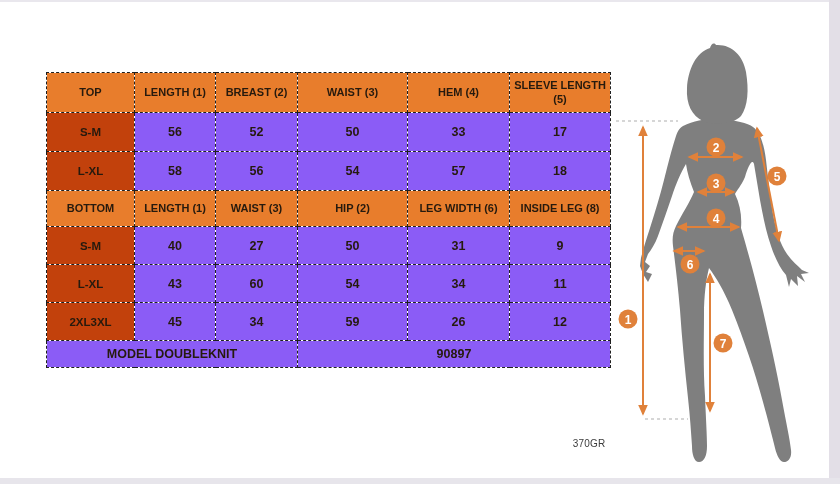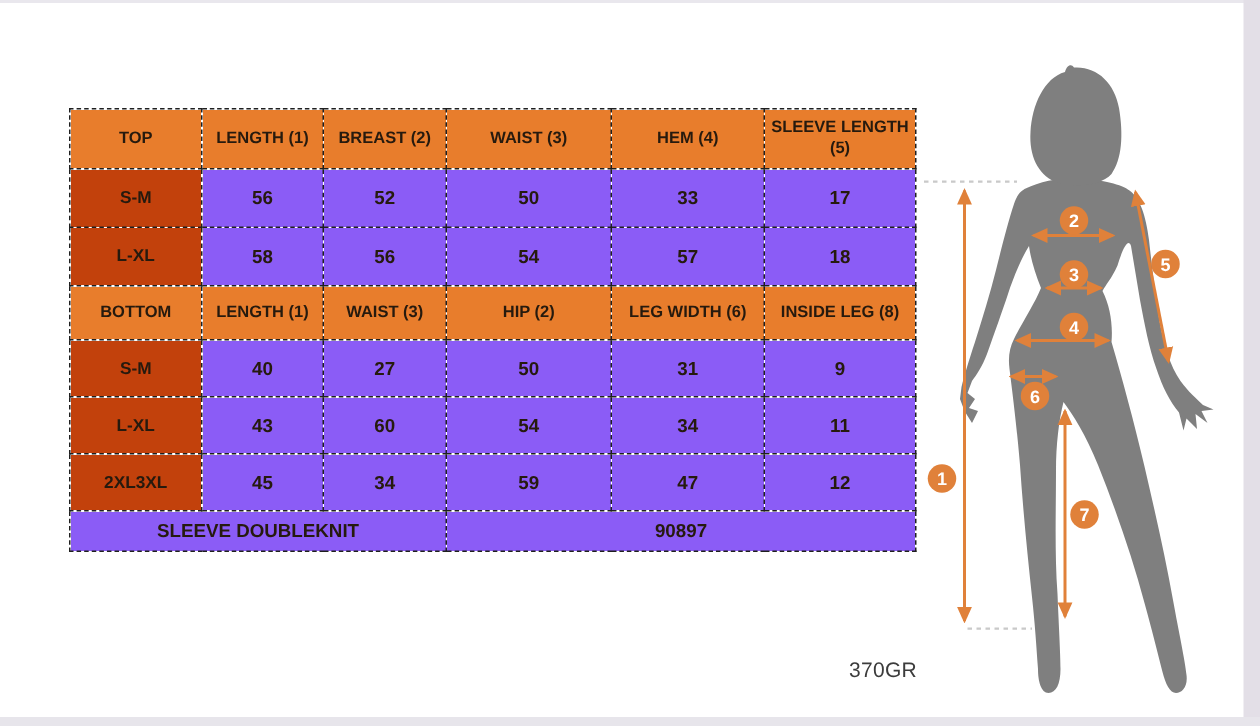"47" td.cell { text: 47 -> 26 }
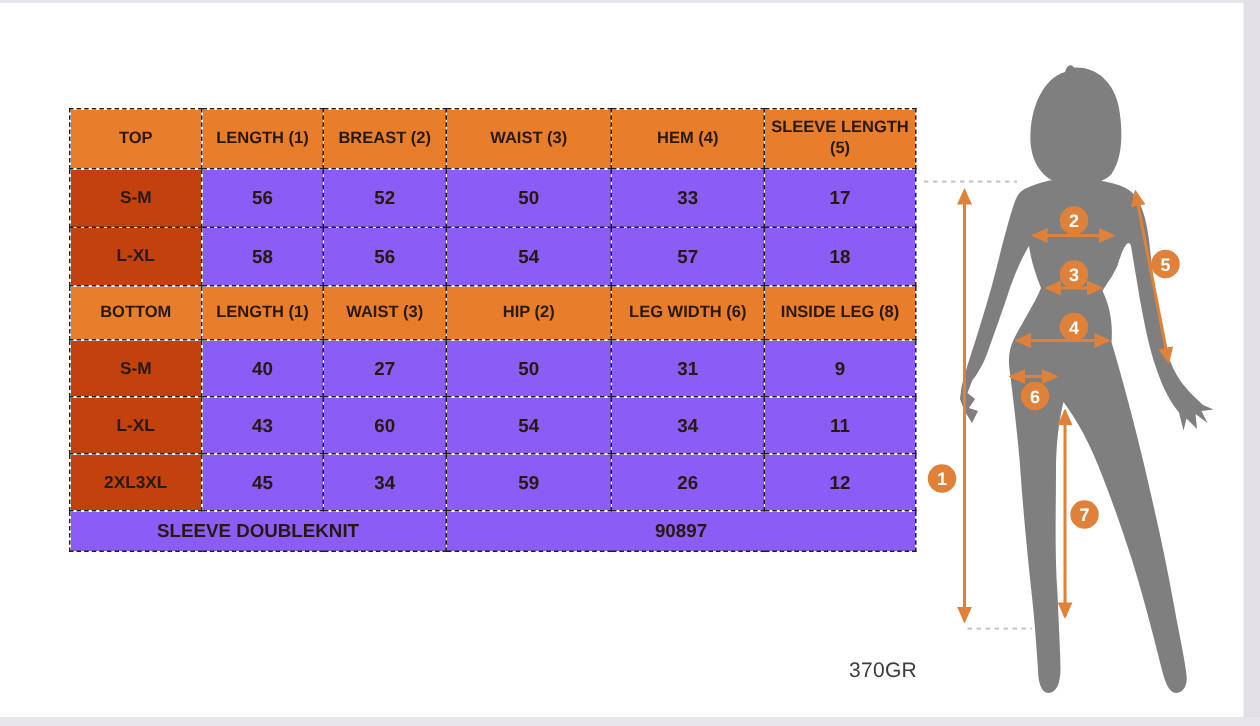"SLEEVE DOUBLEKNIT" td.cell { text: SLEEVE -> MODEL }
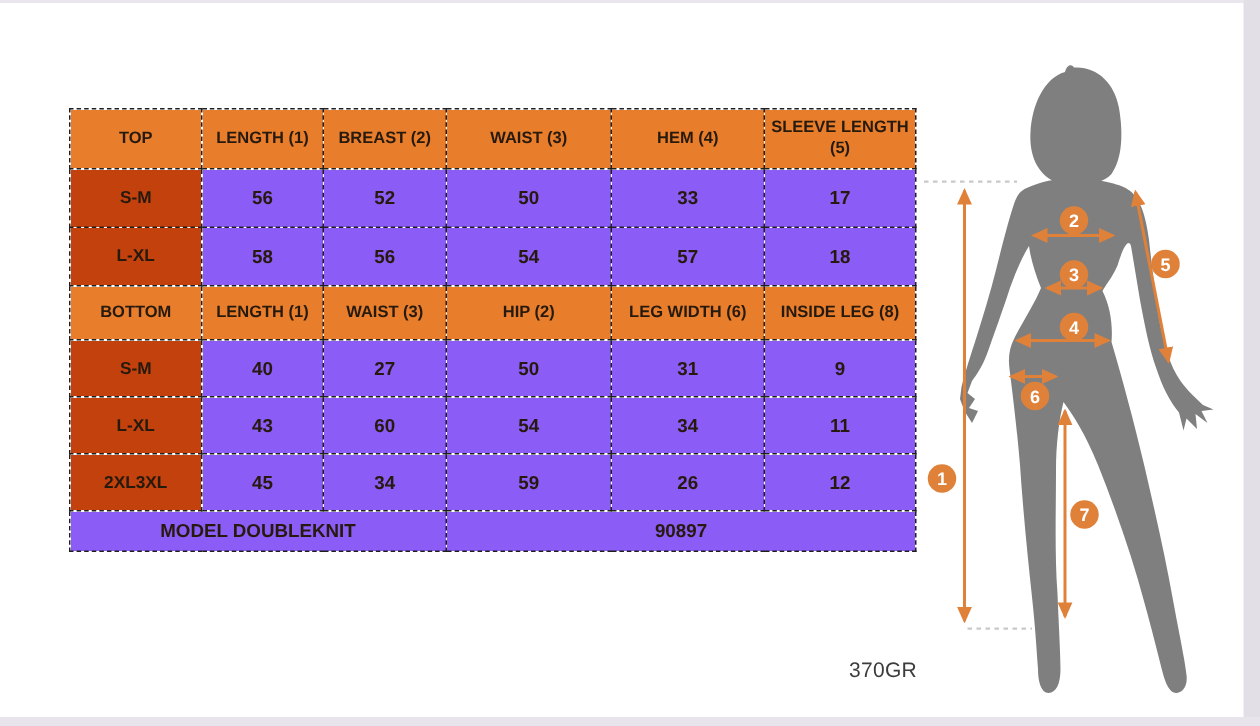"370GR" .footnote { font-size: 14px -> 10px; text-align: left -> center }
